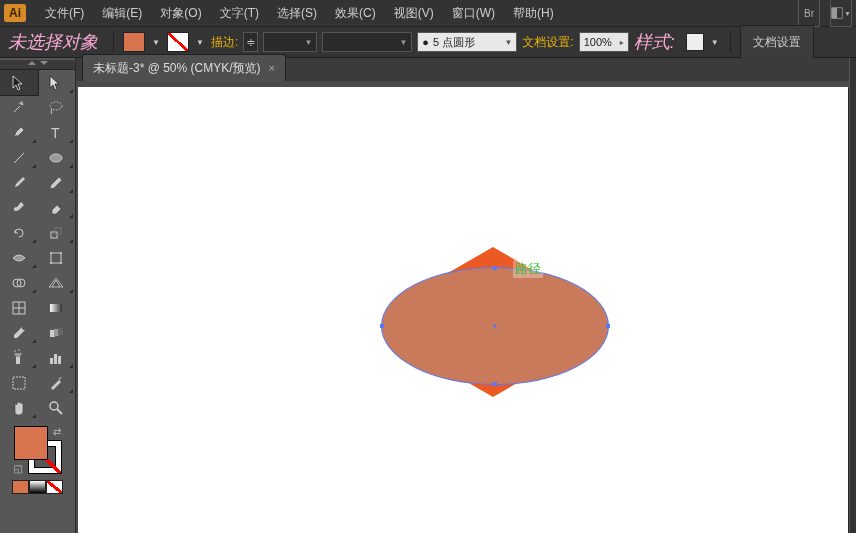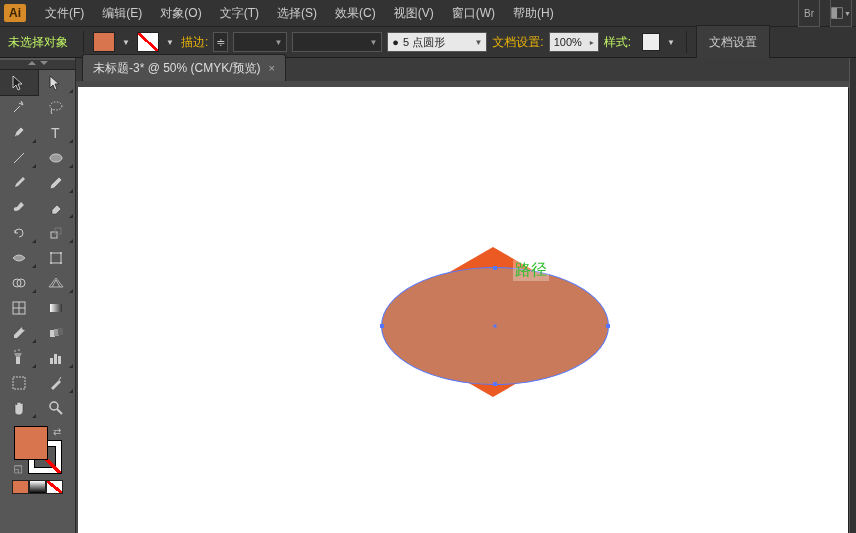"未选择对象" .ctrl-text { color: #bef264 -> #f9a8d4; font-size: 12px -> 18px; font-style: none -> italic }
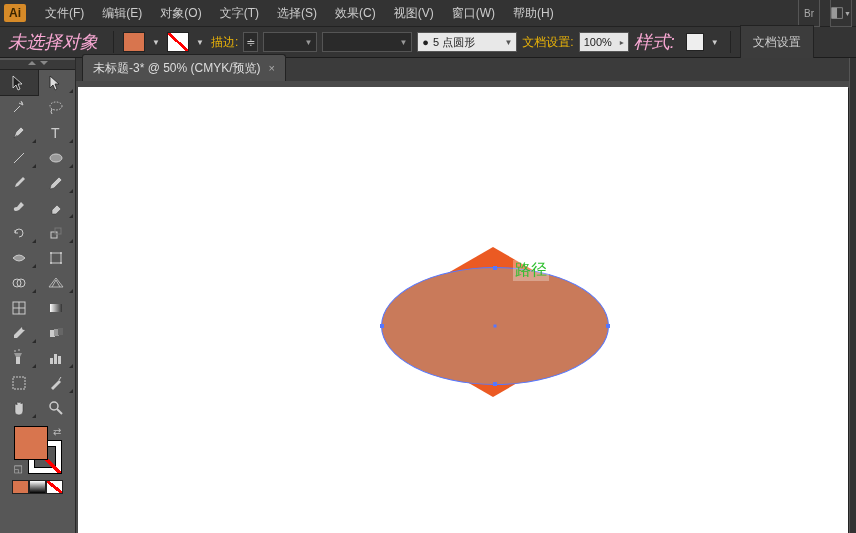"路径" .path-label { font-size: 16px -> 13px }
